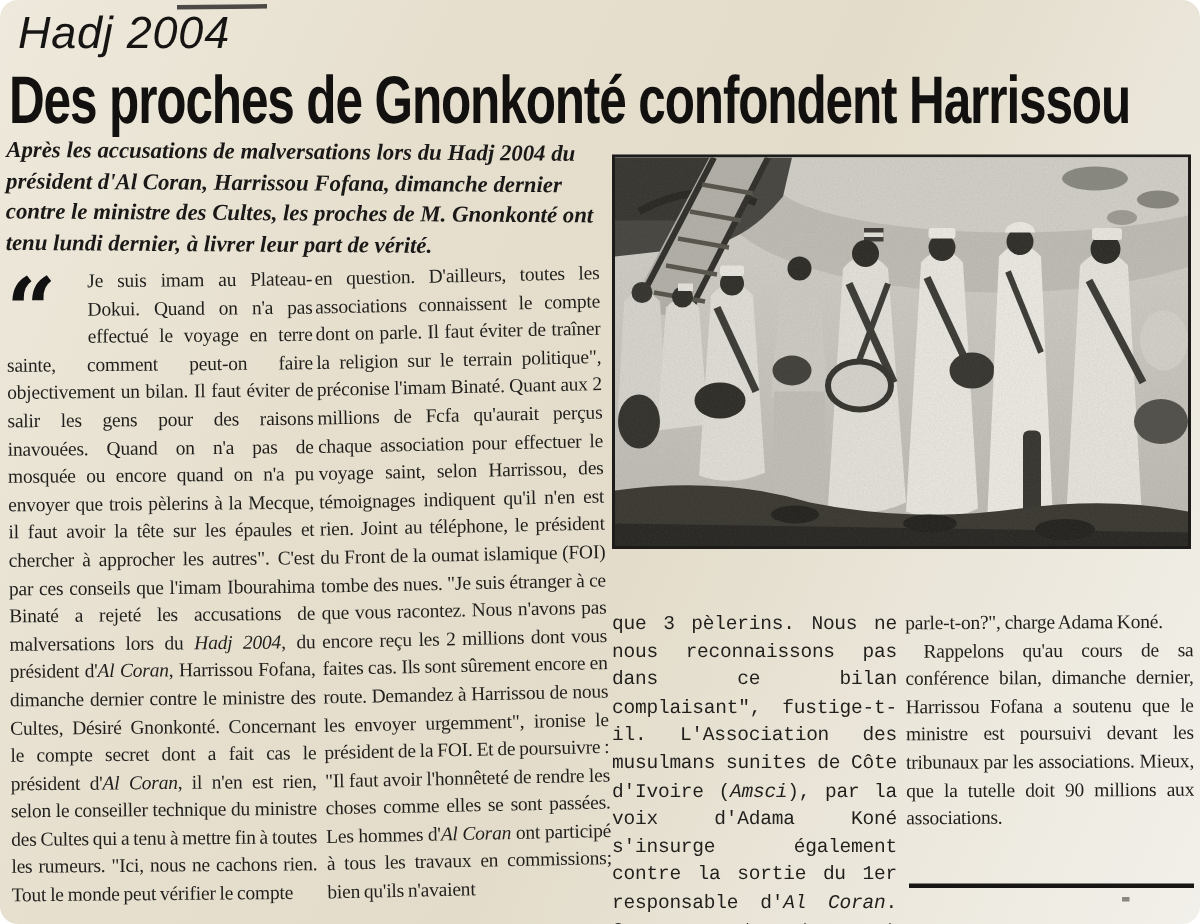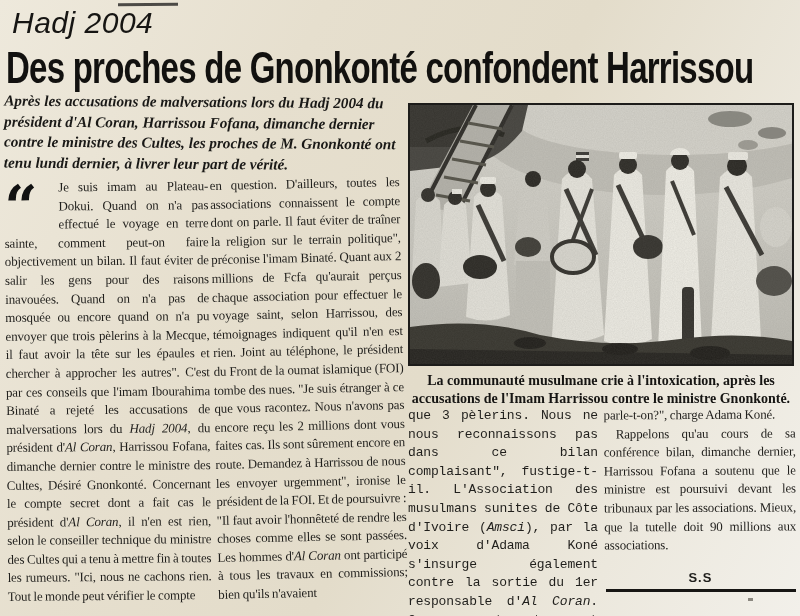"Hadj 2004" .page { border-radius: none -> 12px }
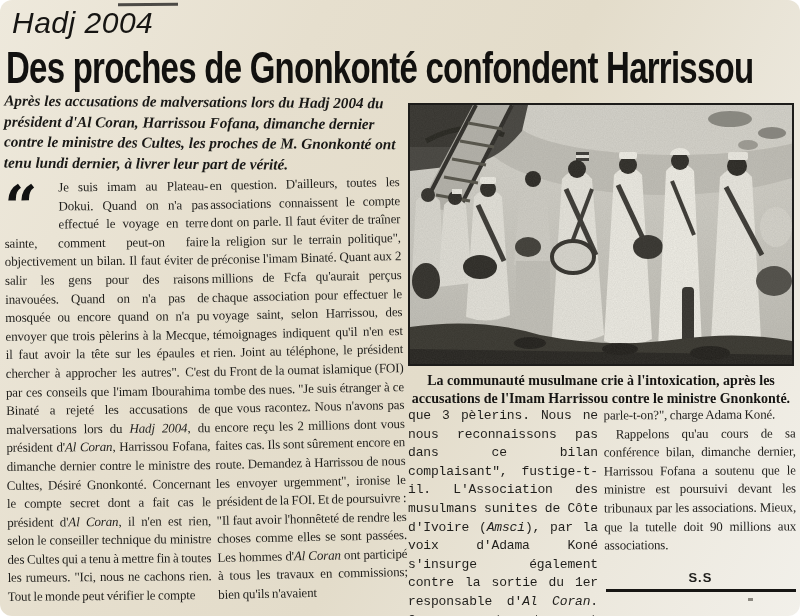"La communauté musulmane crie à" div.caption { html: <div>La communauté musulmane crie à l'intoxication, après les accusations de l'Imam Harrissou contre le ministre Gnonkonté.</div> -> none }
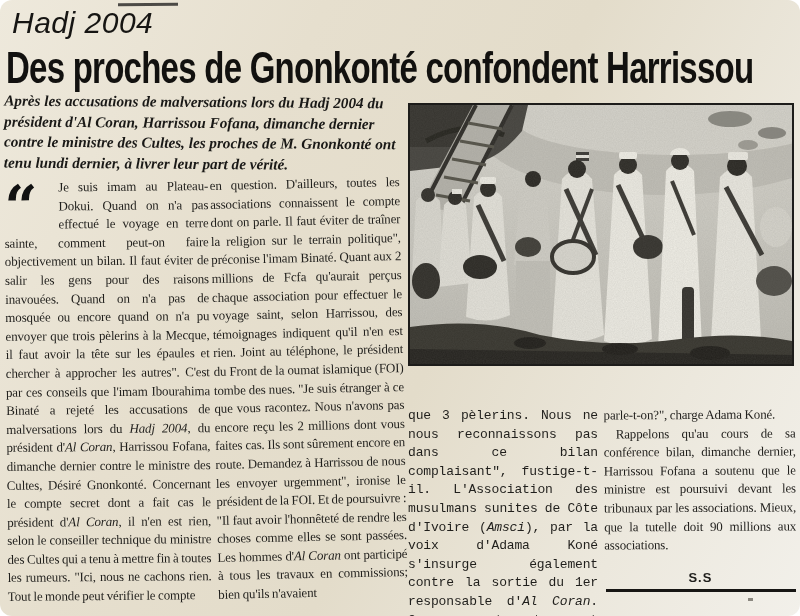"S.S" div.byline { html: <div>S.S</div> -> none }
